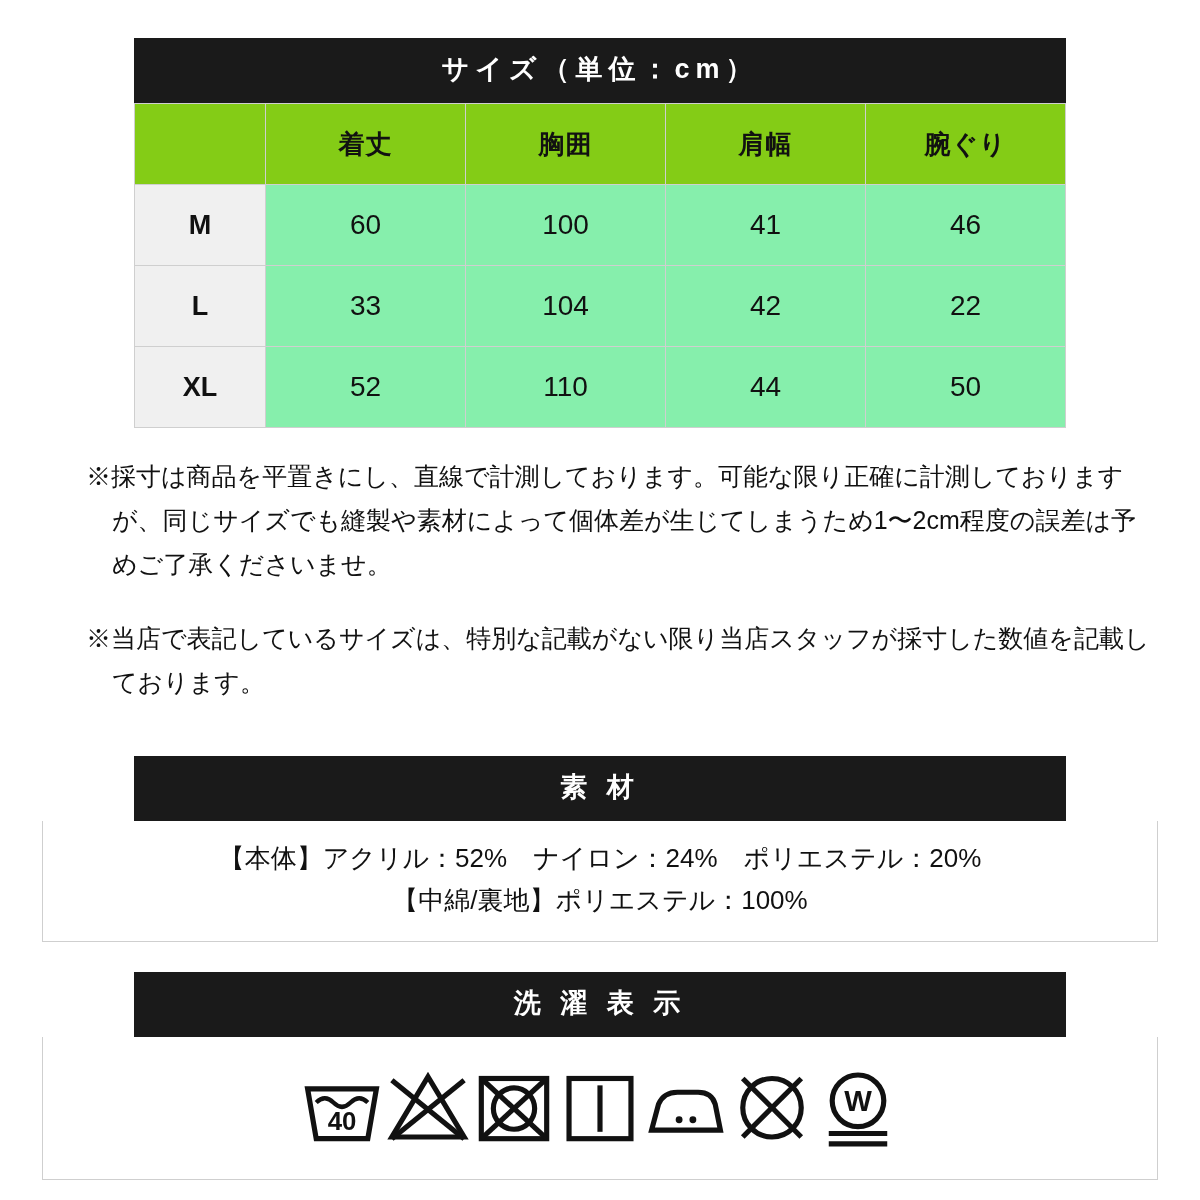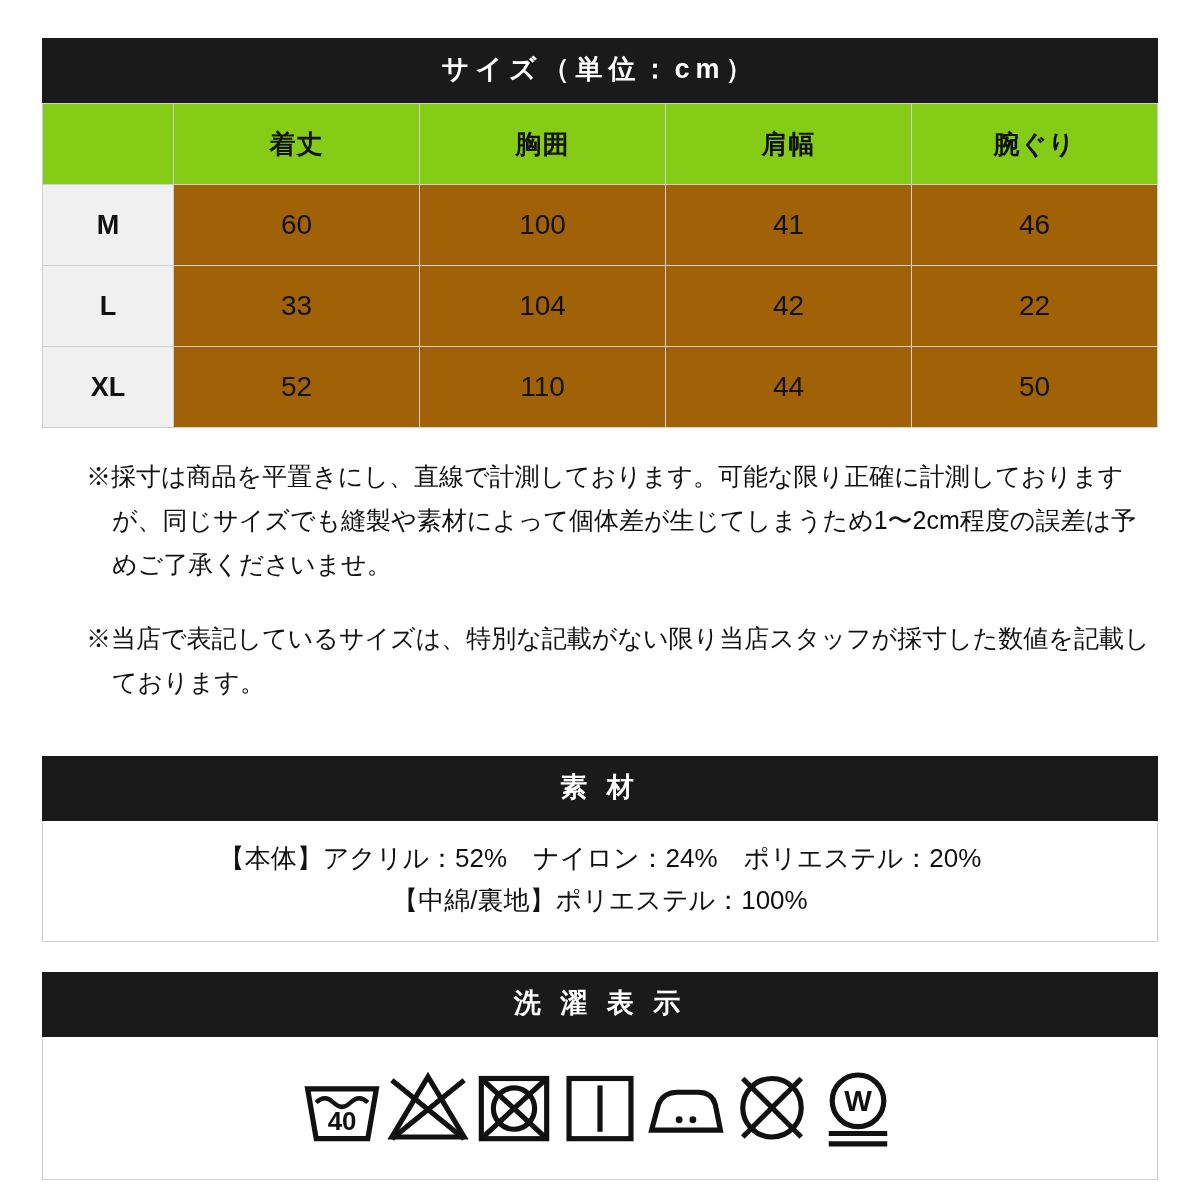"サイズ（単位：cm）" .size-block { width: 1116px -> 932px }
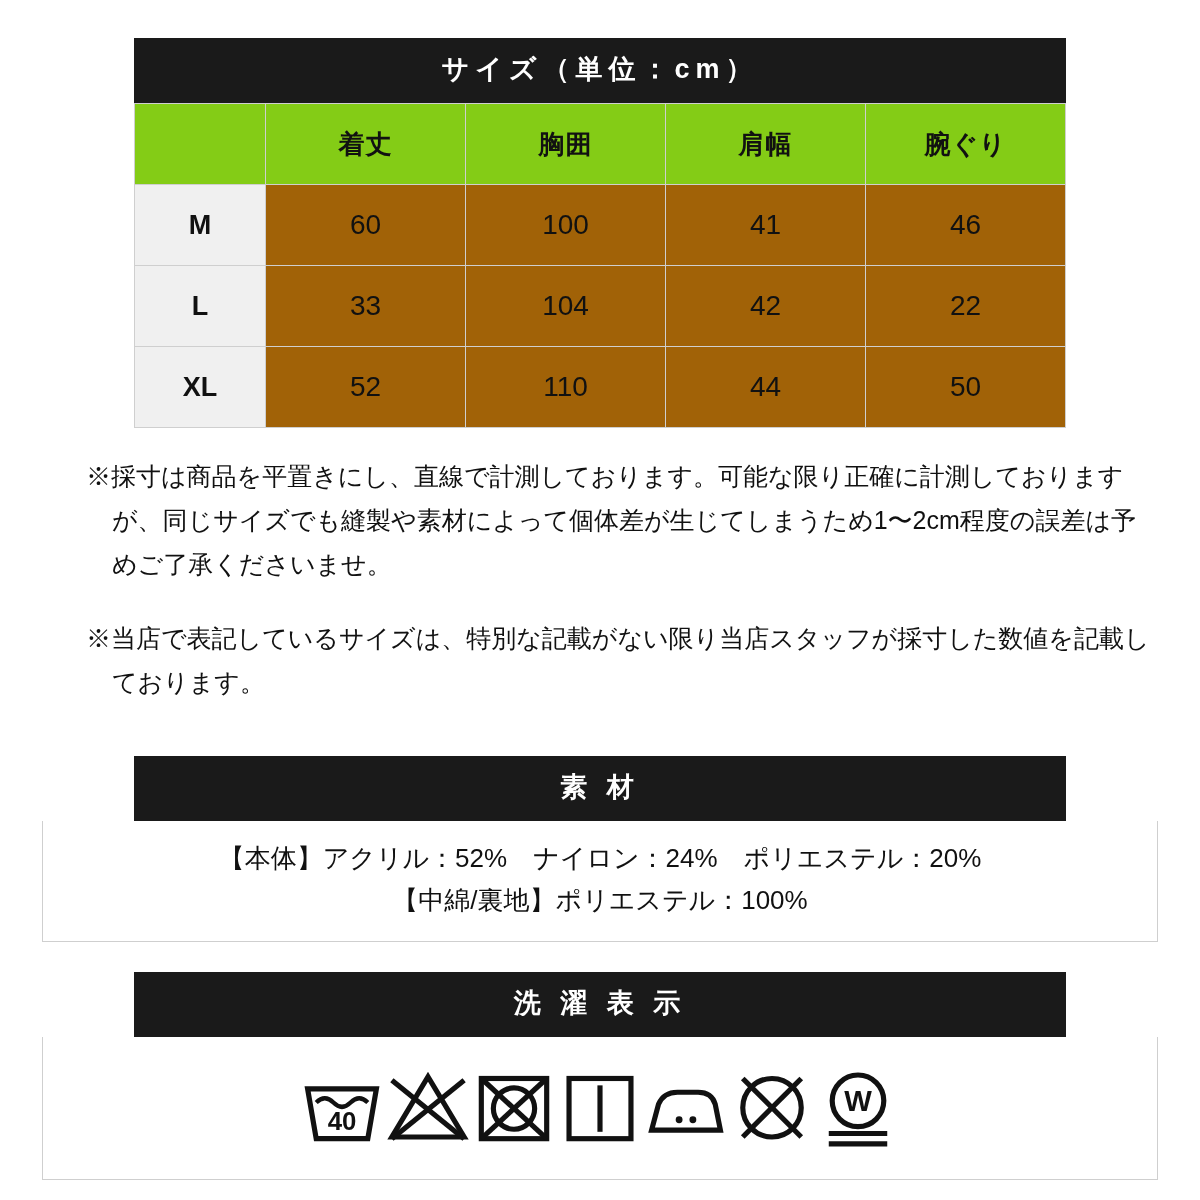"60" table.size td { background: #a16207 -> #86efac }
